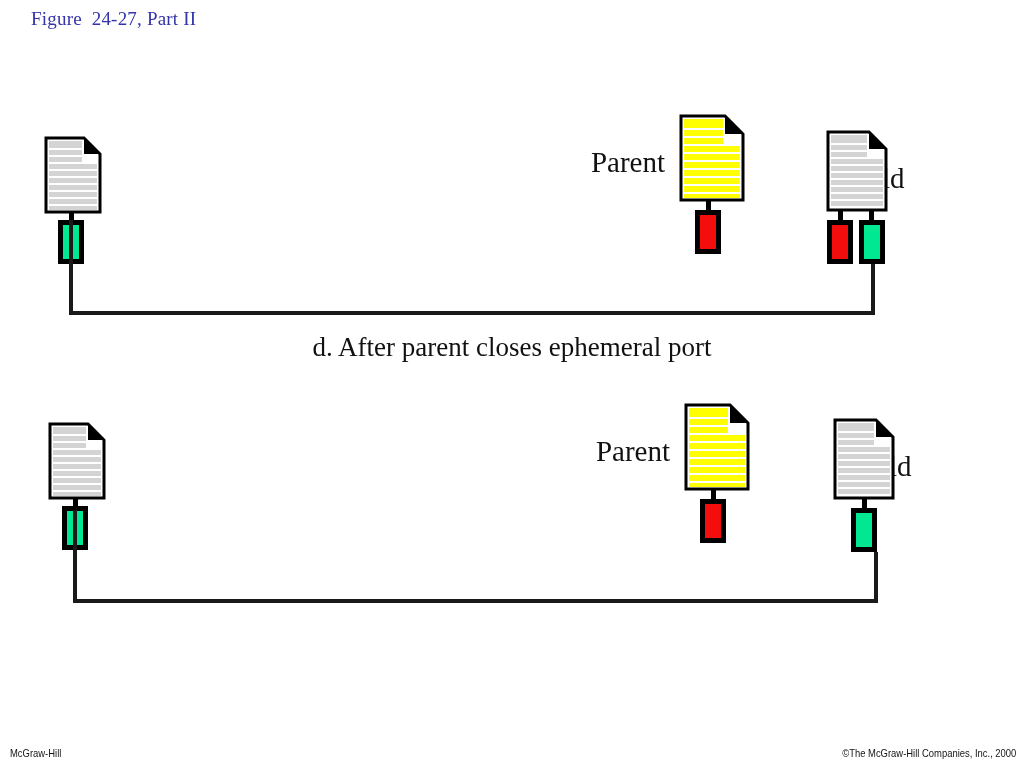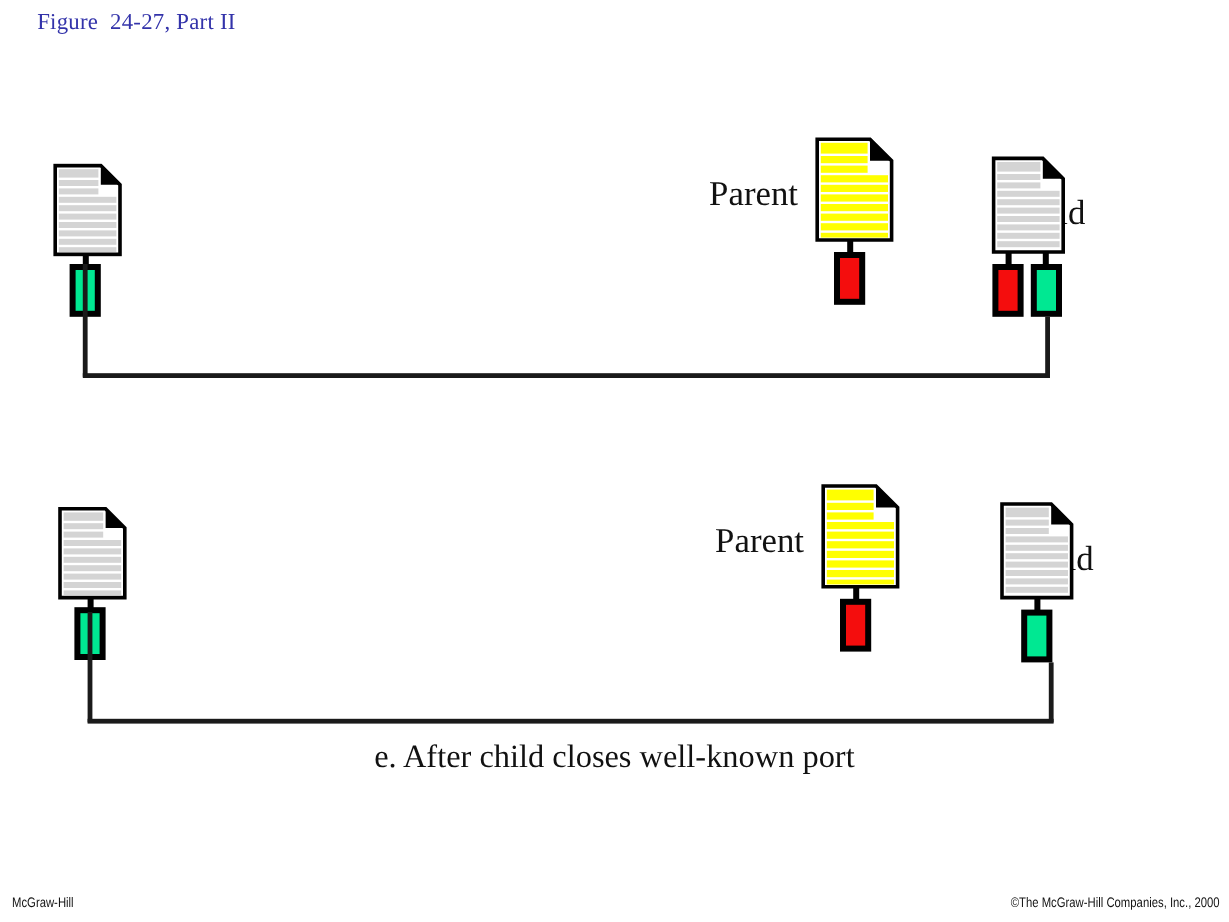"d. After parent closes ephemeral" div.caption { html: none -> <div>d. After parent closes ephemeral port</div> }
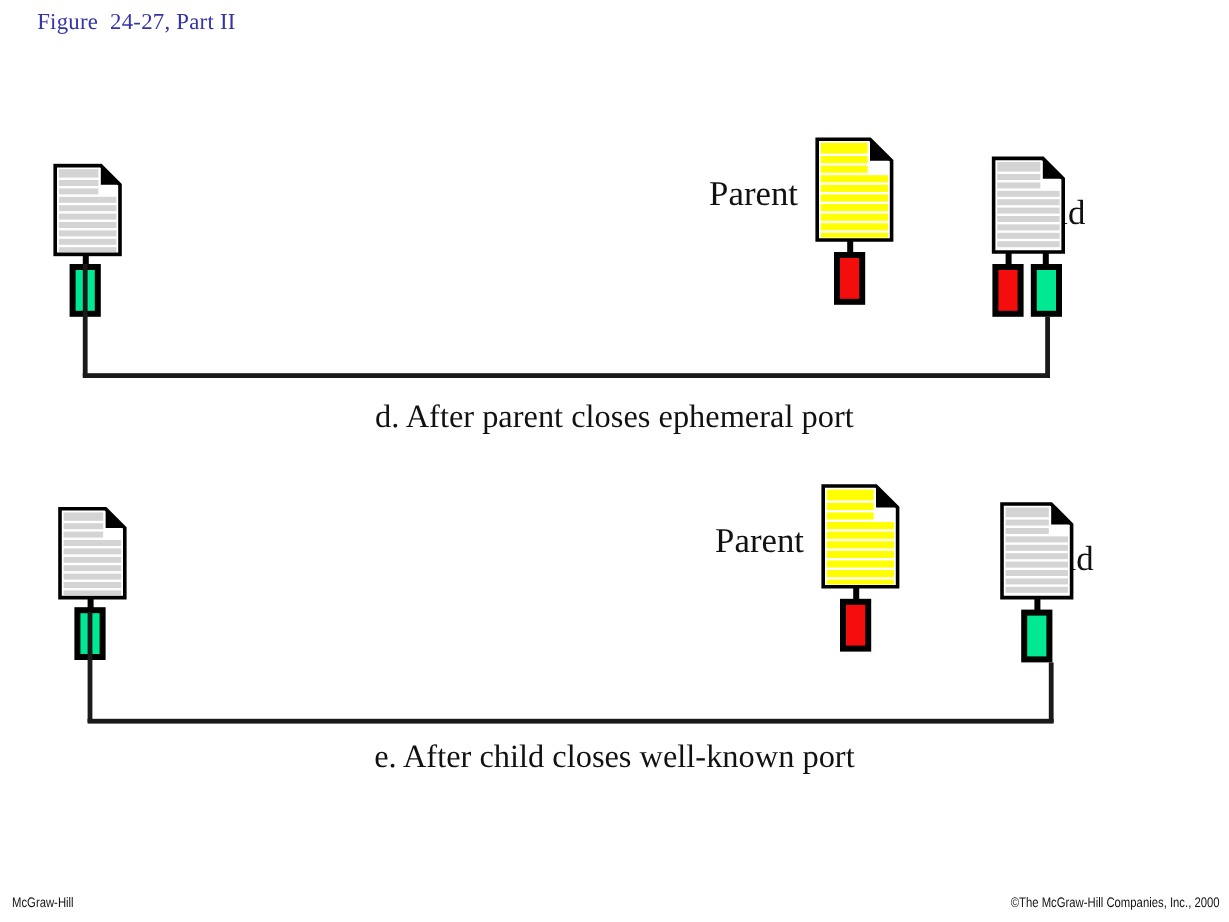"e. After child closes well-known" div.caption { html: <div>e. After child closes well-known port</div> -> none }
